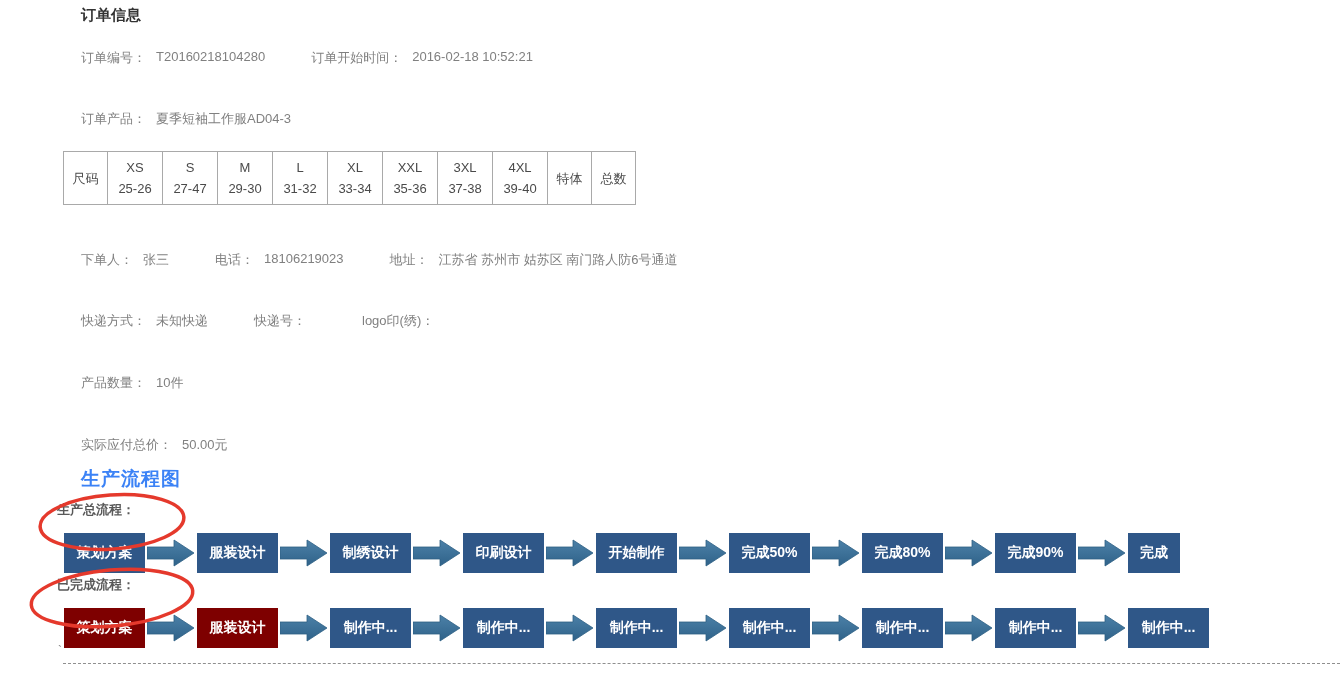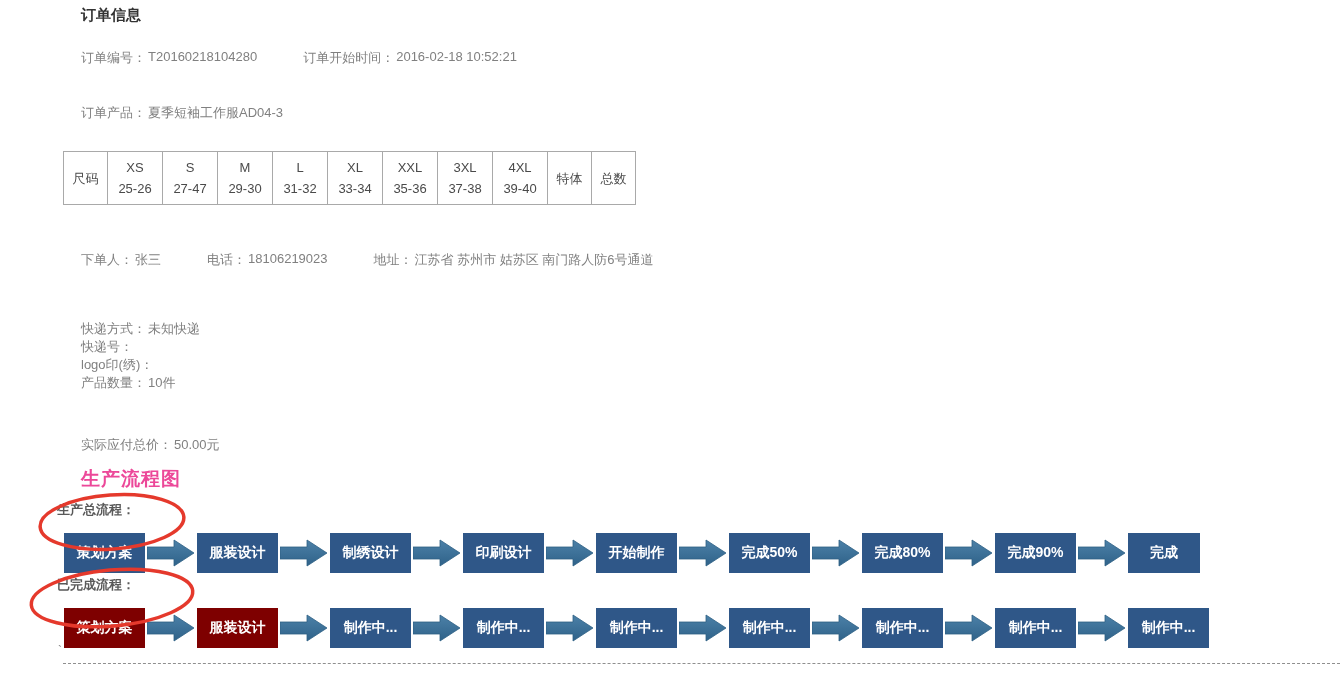"订单编号：" .pair { column-gap: 2px -> 10px }
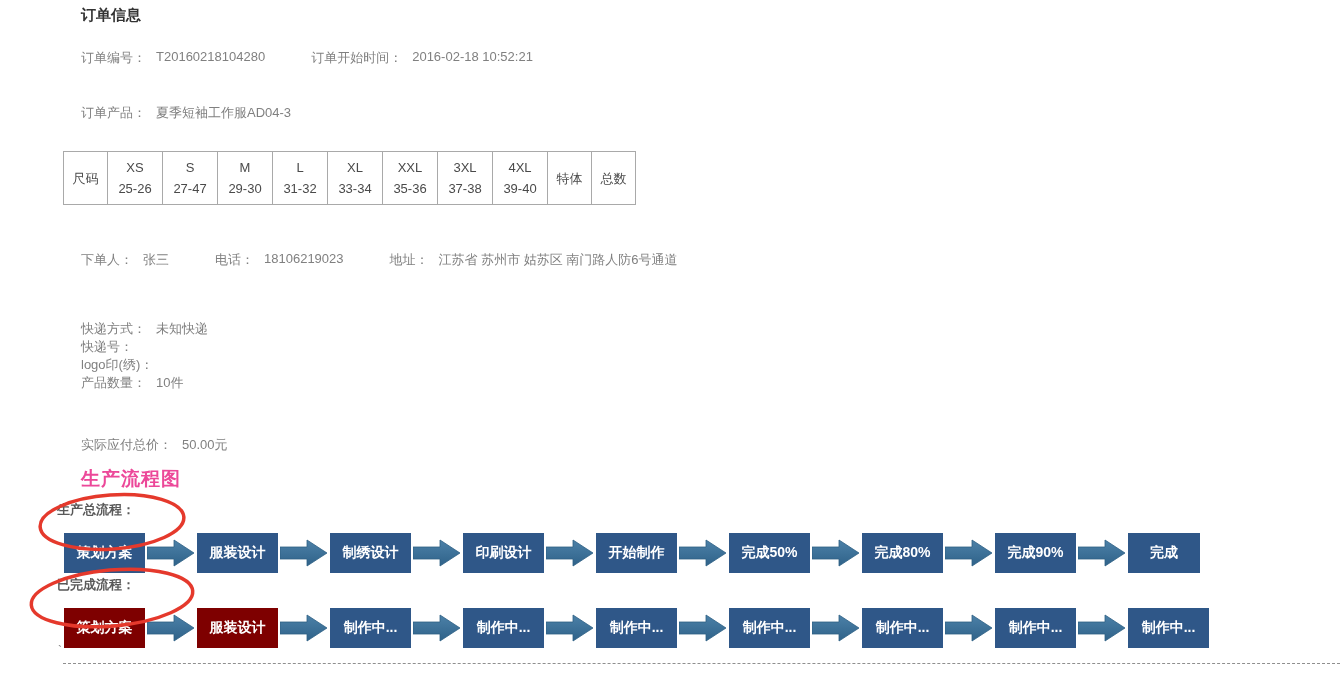"订单产品：" div.abs { top: 104px -> 110px }
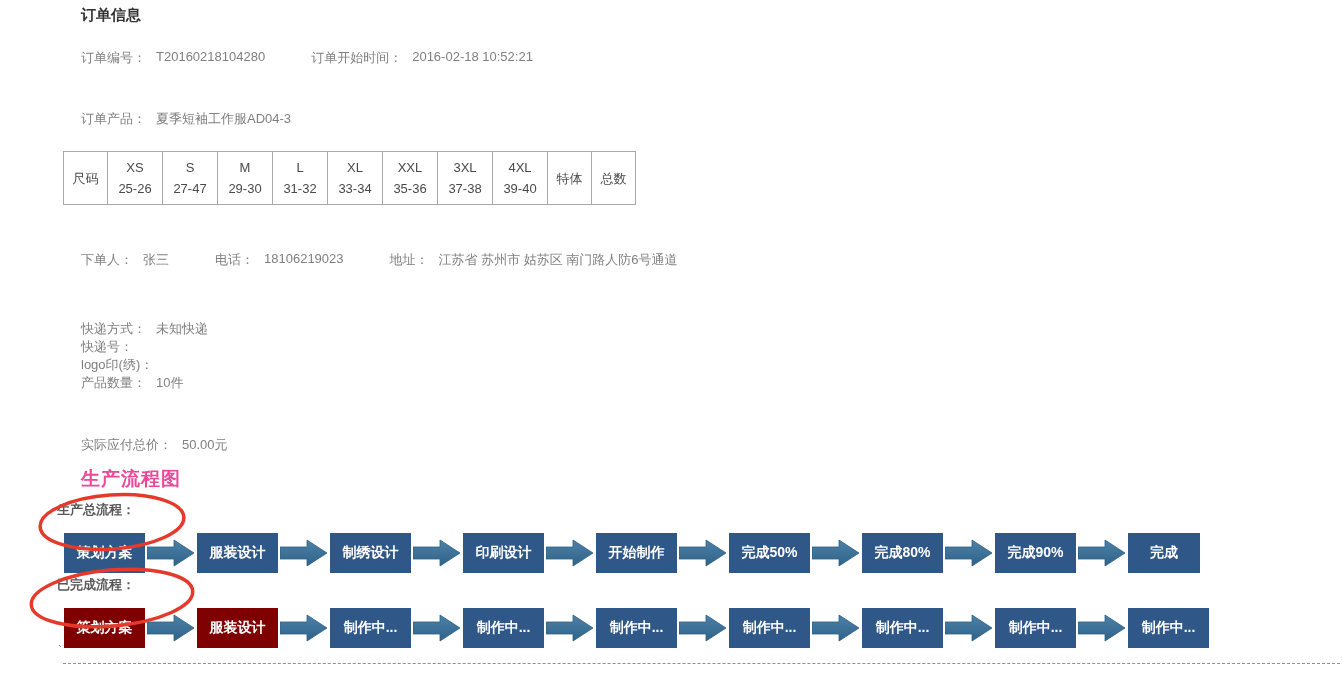"快递方式：" div.abs { flex-direction: column -> none; top: 320px -> 312px }
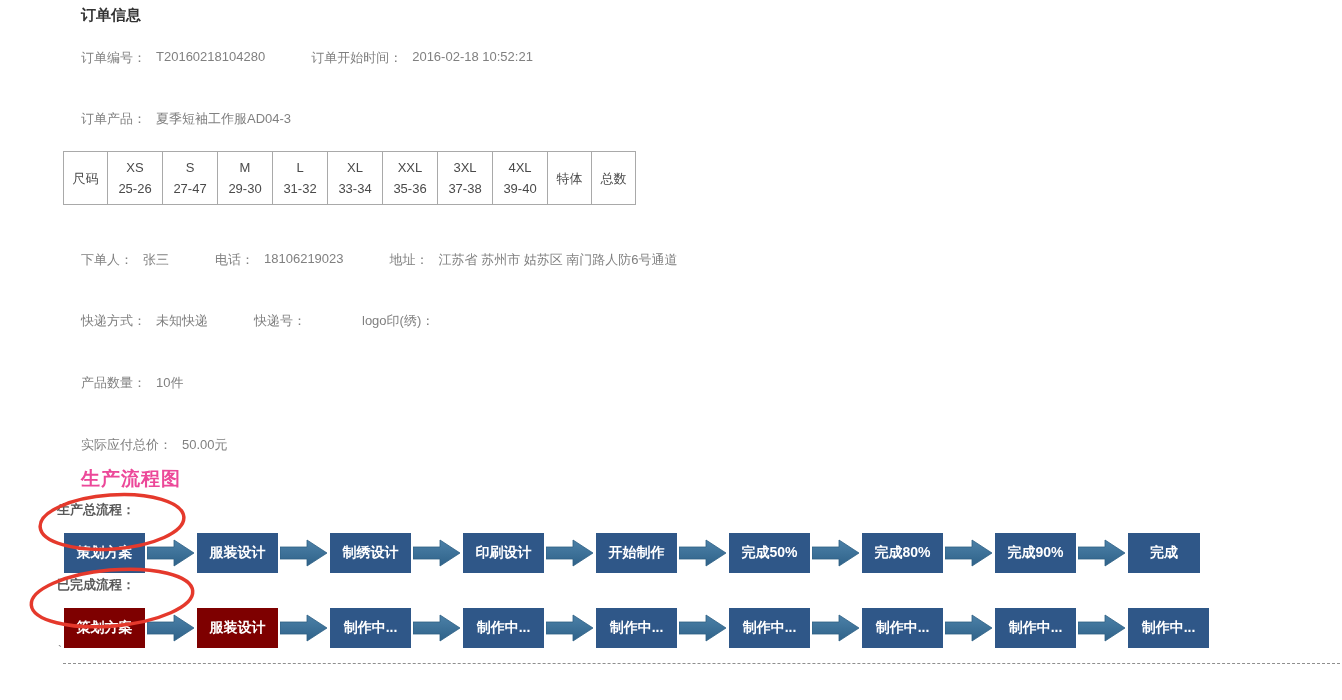"生产流程图" .flow-heading { color: #ec4899 -> #3b82f6 }
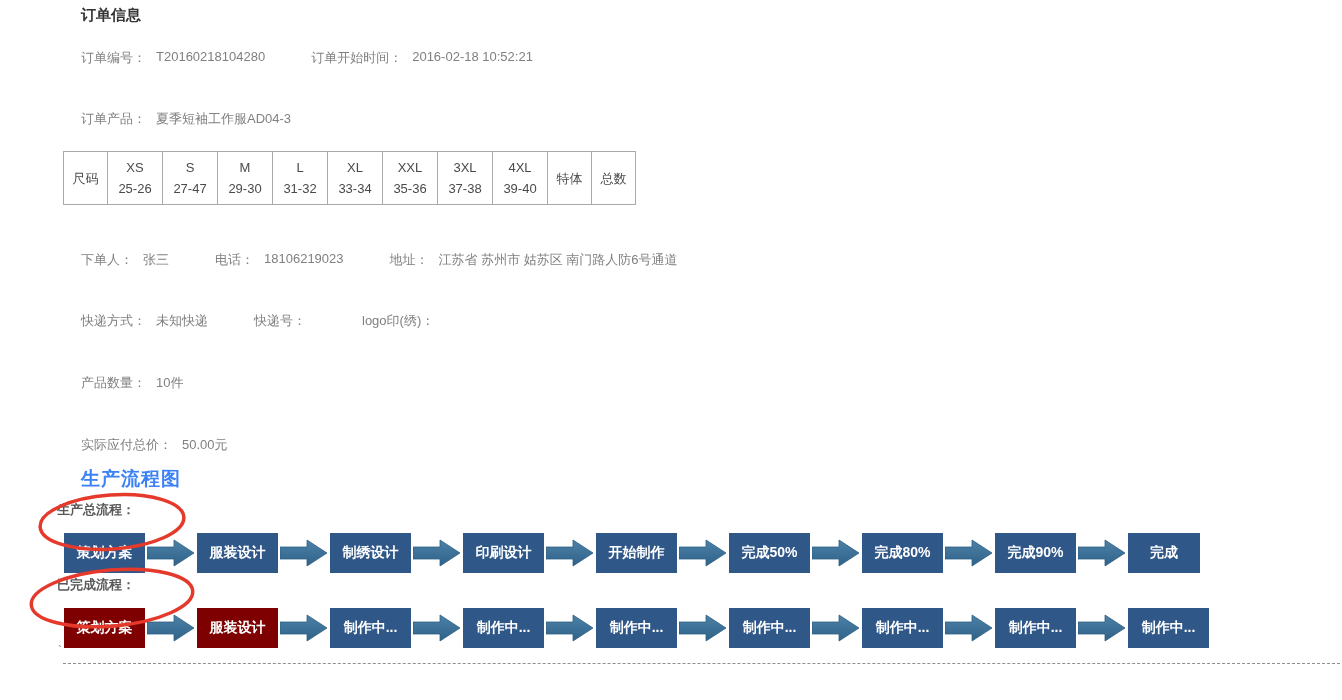"完成" .flow-box.short { width: 72px -> 52px }
